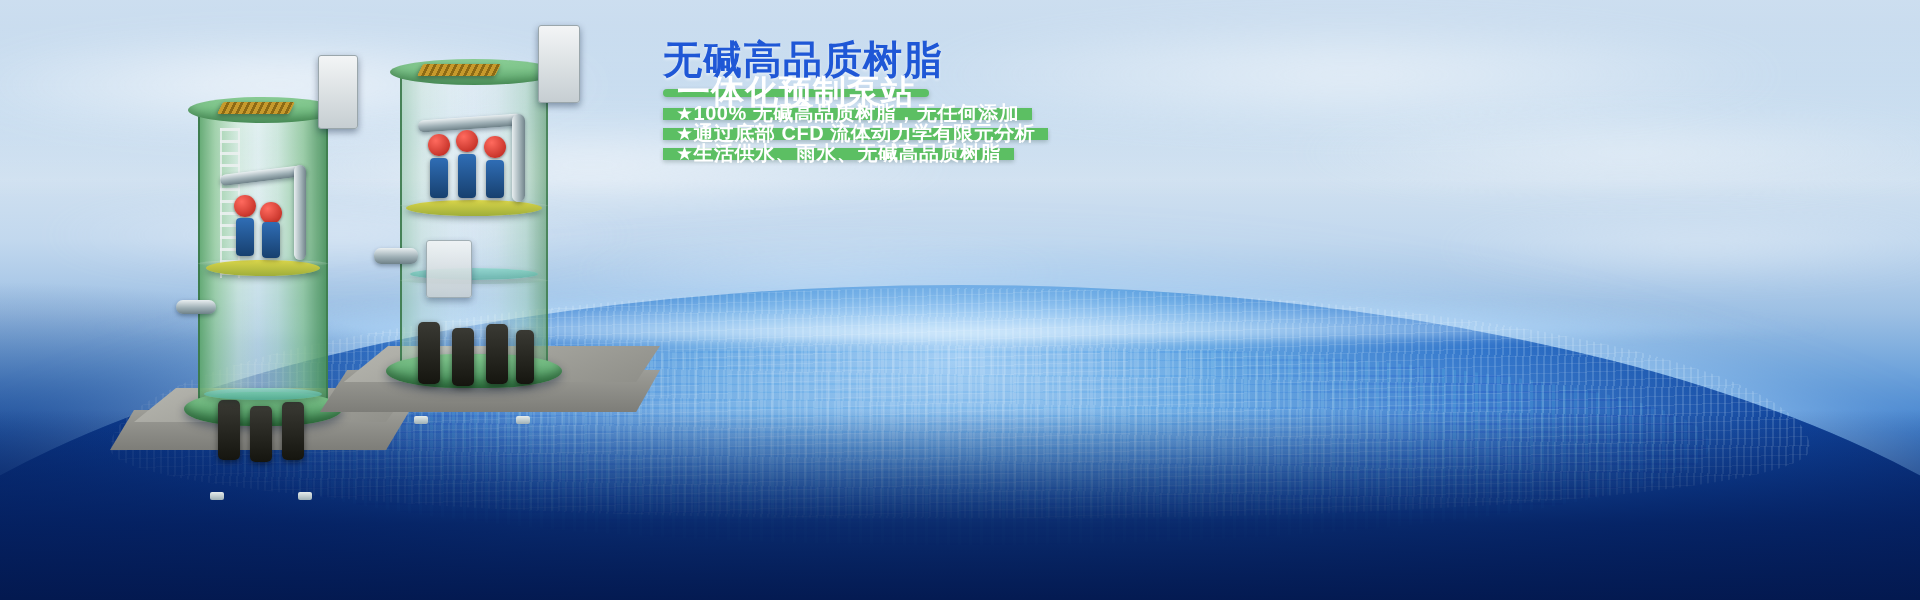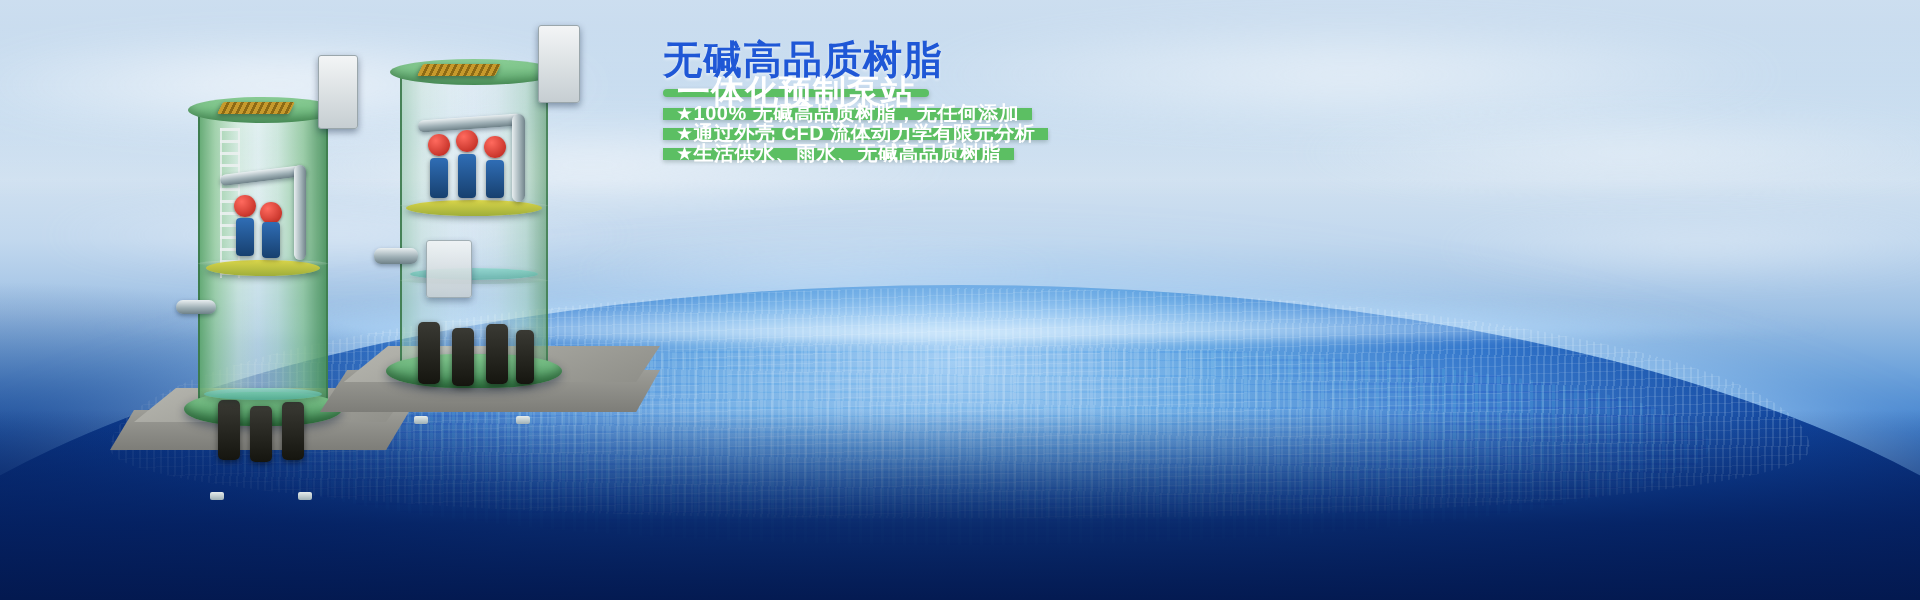"通过外壳 CFD 流体动力学有限元分析" span { text: 外壳 -> 底部 }
